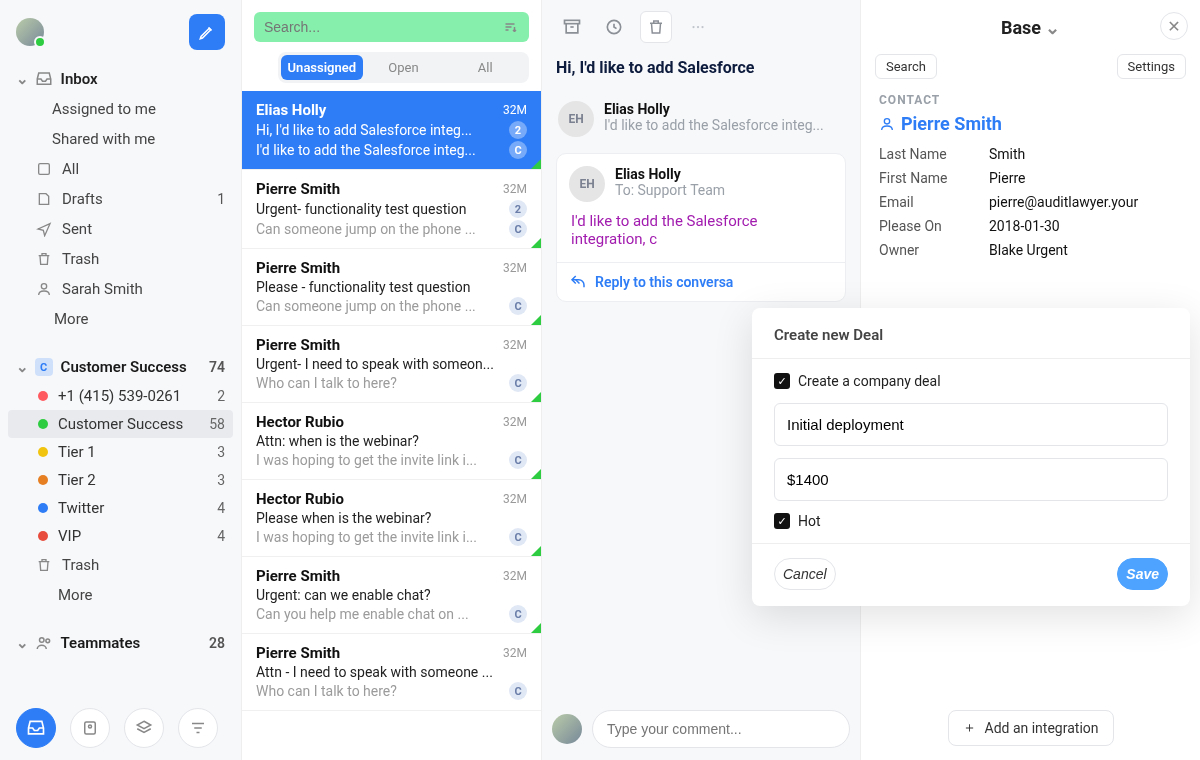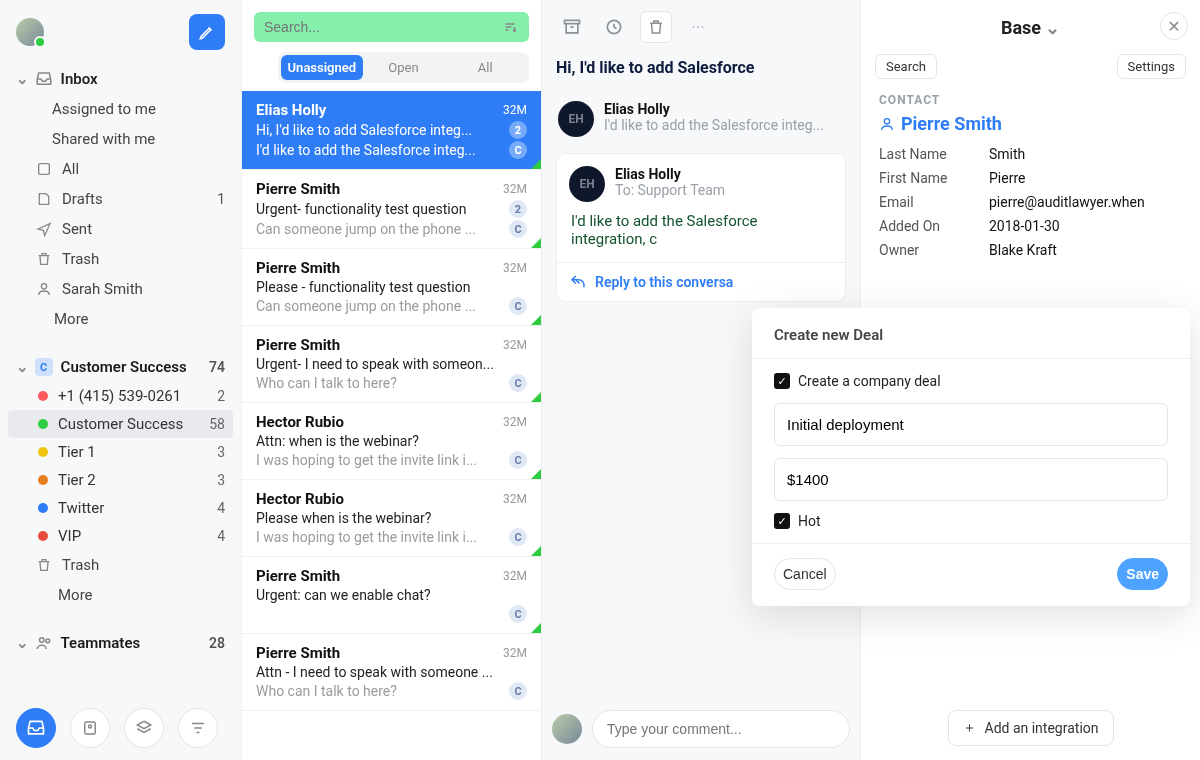"EH" .msg .avatar-sm { background: #0f172a -> #e5e5e5 }
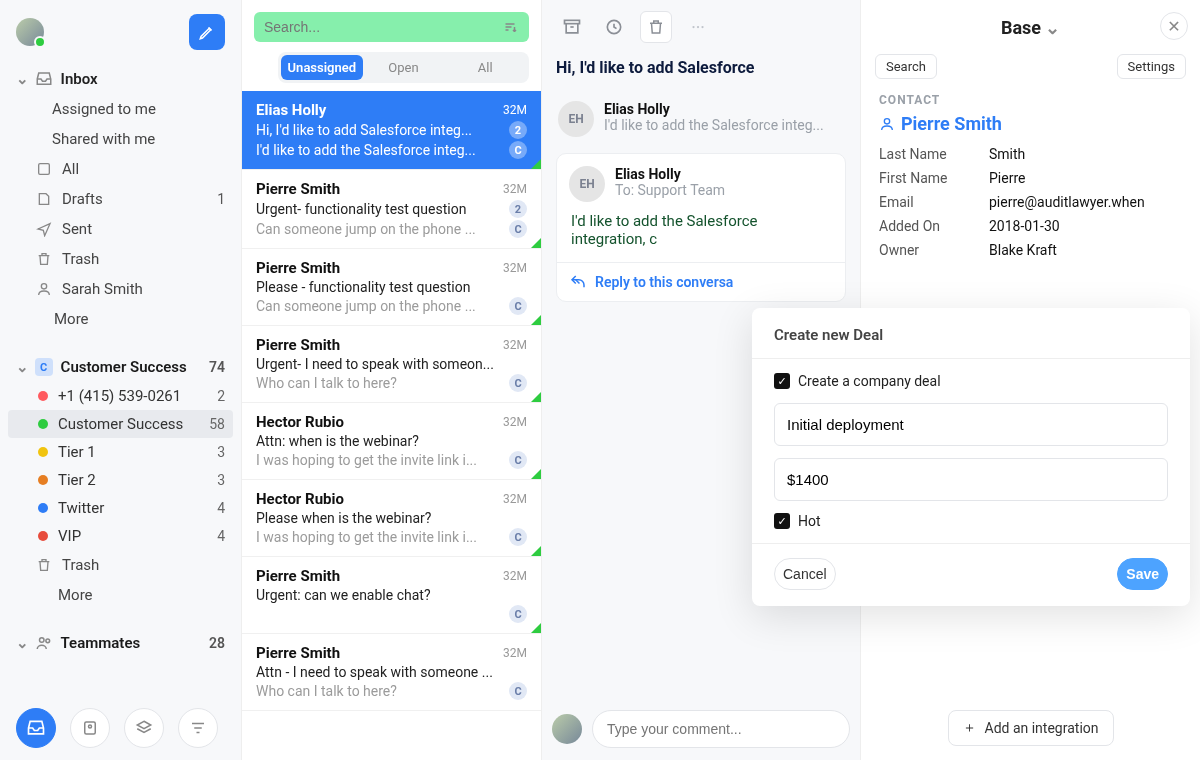"pierre@auditlawyer.when" span.v { text: pierre@auditlawyer.when -> pierre@auditlawyer.your }
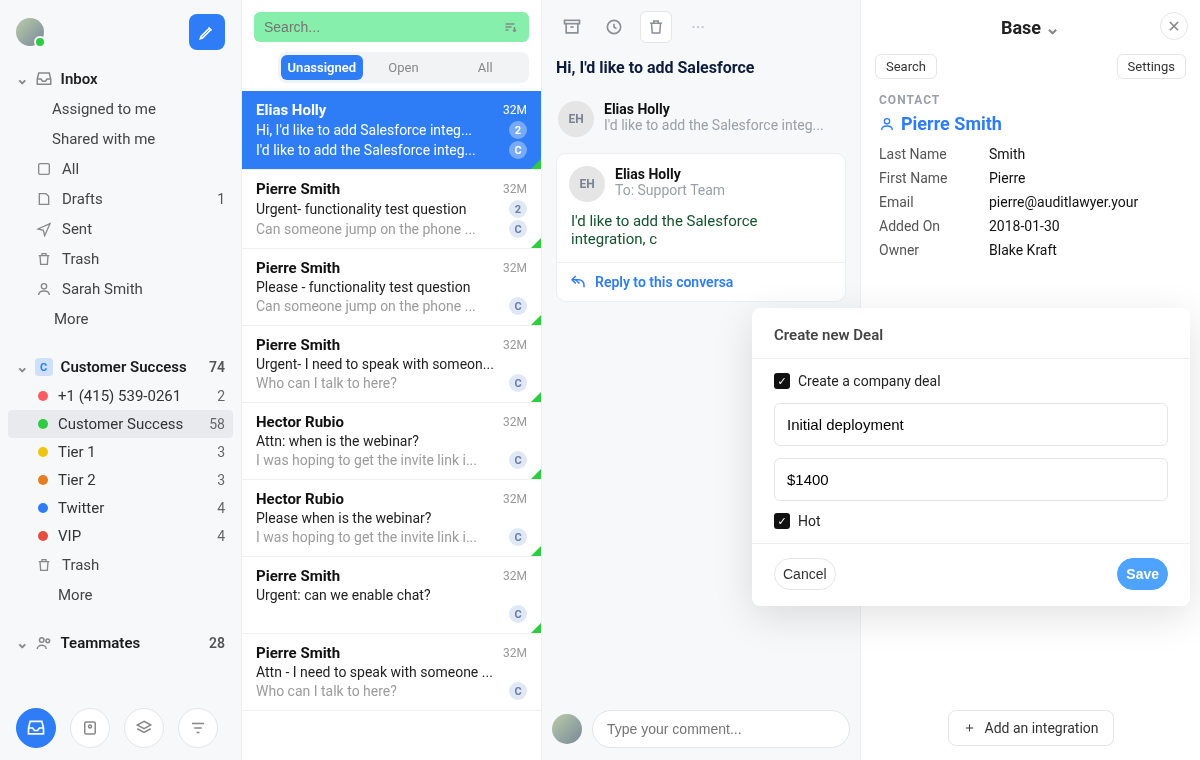"I'd like to add the Salesforce integration," .msg-body { color: #14532d -> #a21caf }
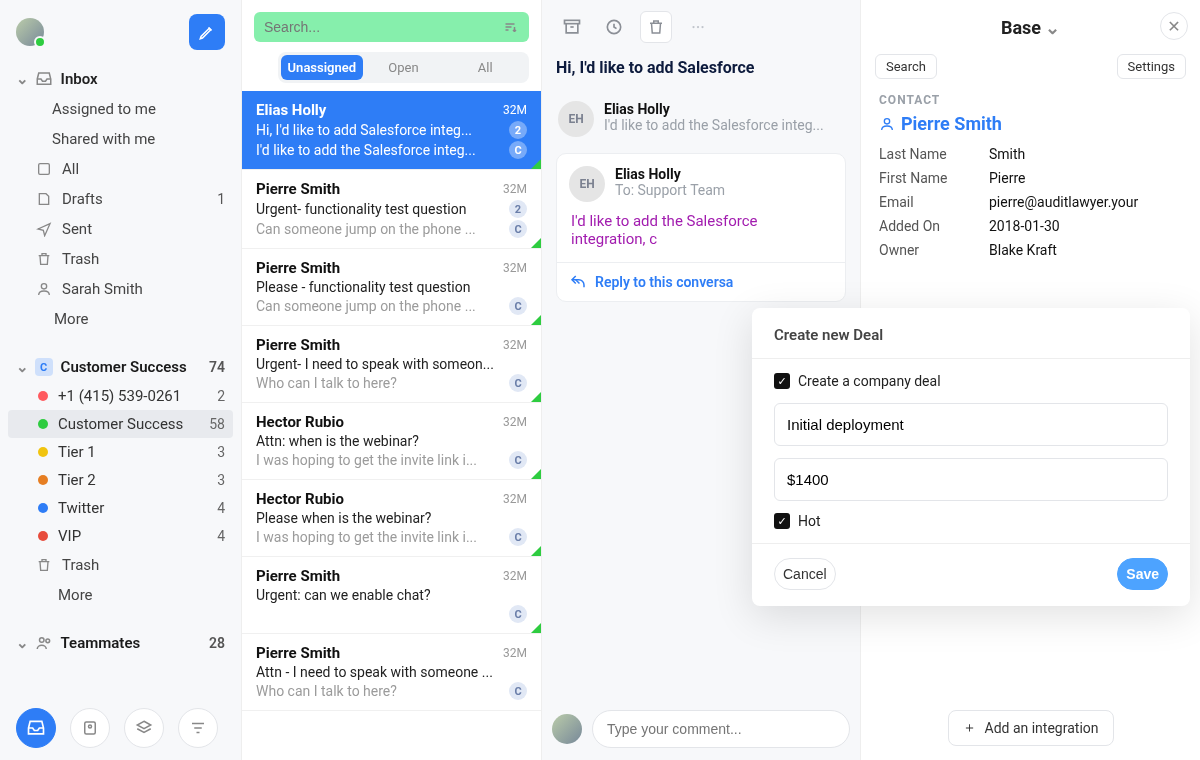"Added On" span.k { text: Added -> Please }
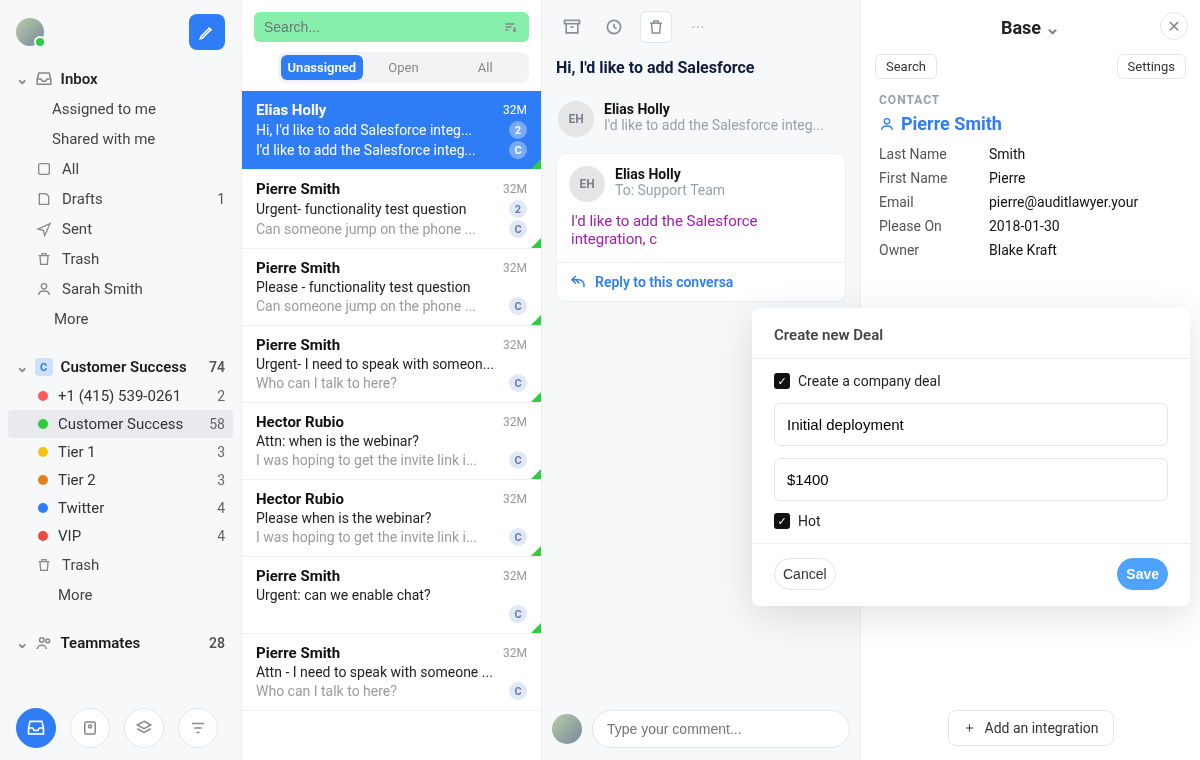"Blake Kraft" span.v { text: Kraft -> Urgent }
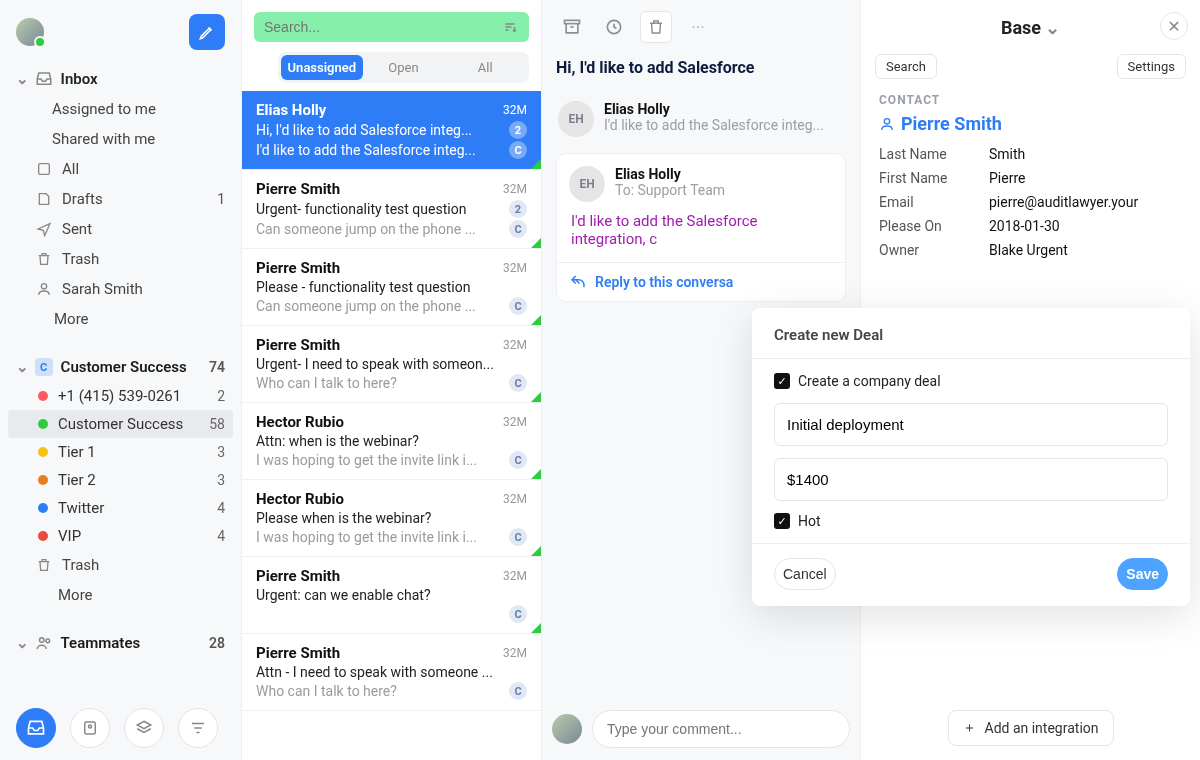"Cancel" .btn { font-style: none -> italic }
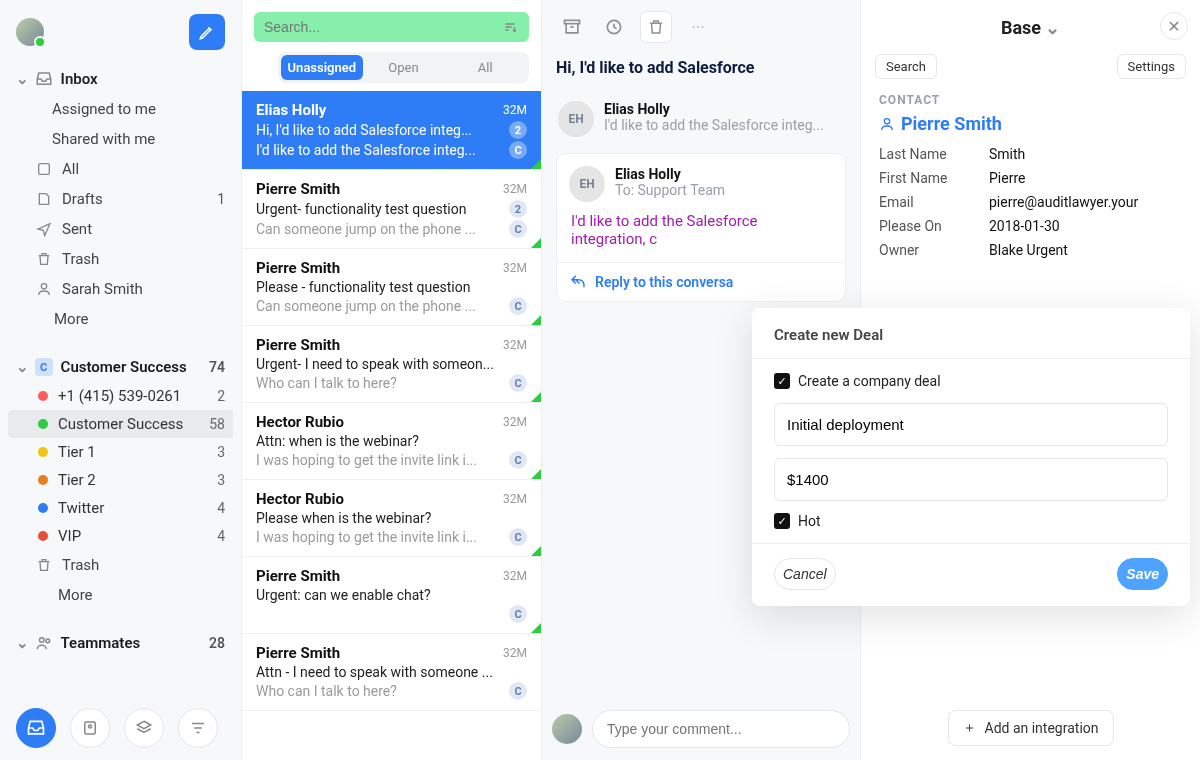"Can you help me enable" span.txt { html: none -> <span>Can you help me enable chat on ...</span> }
